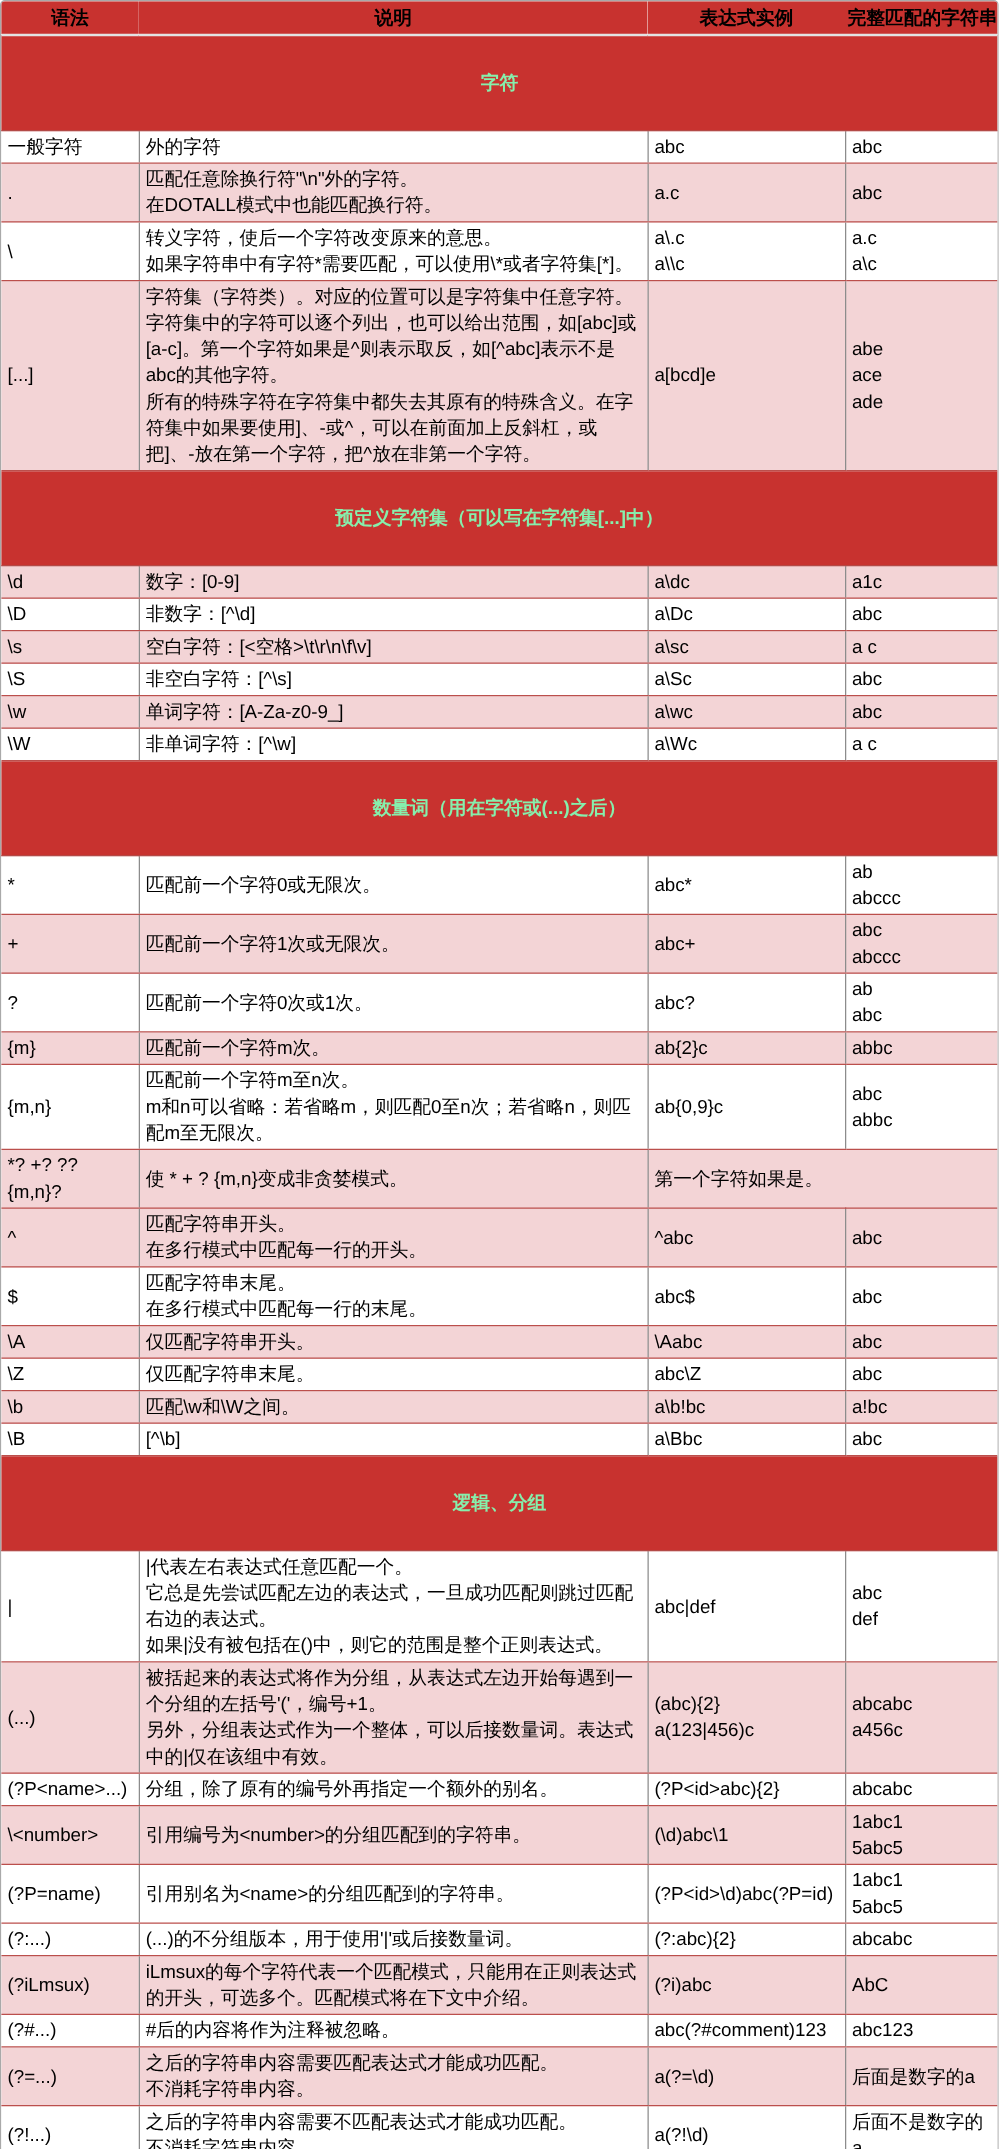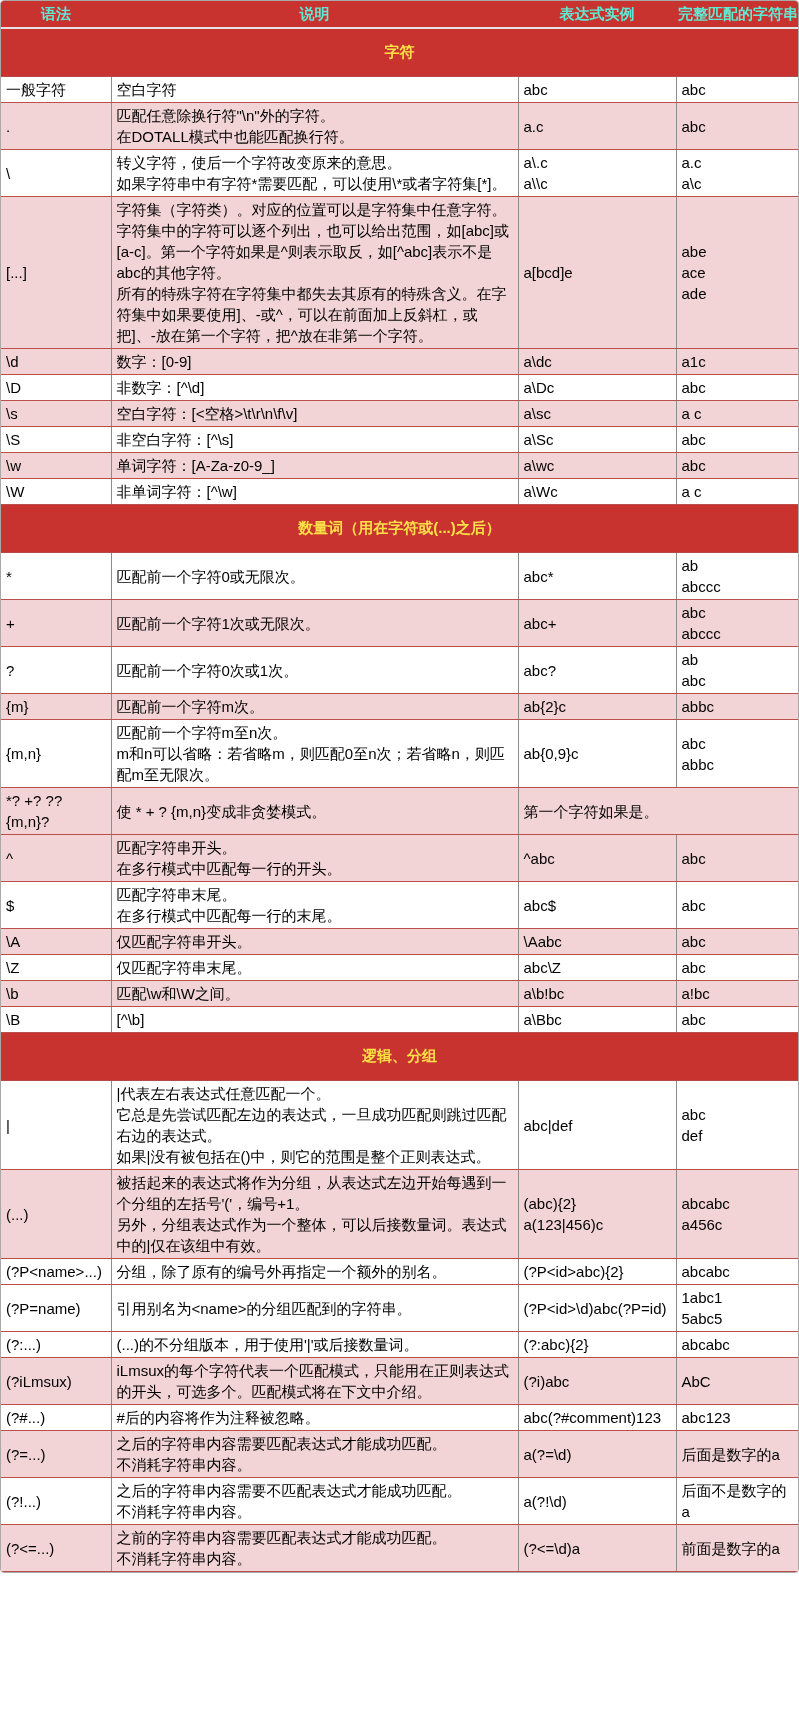"语法" thead th { color: #5eead4 -> #000000 }
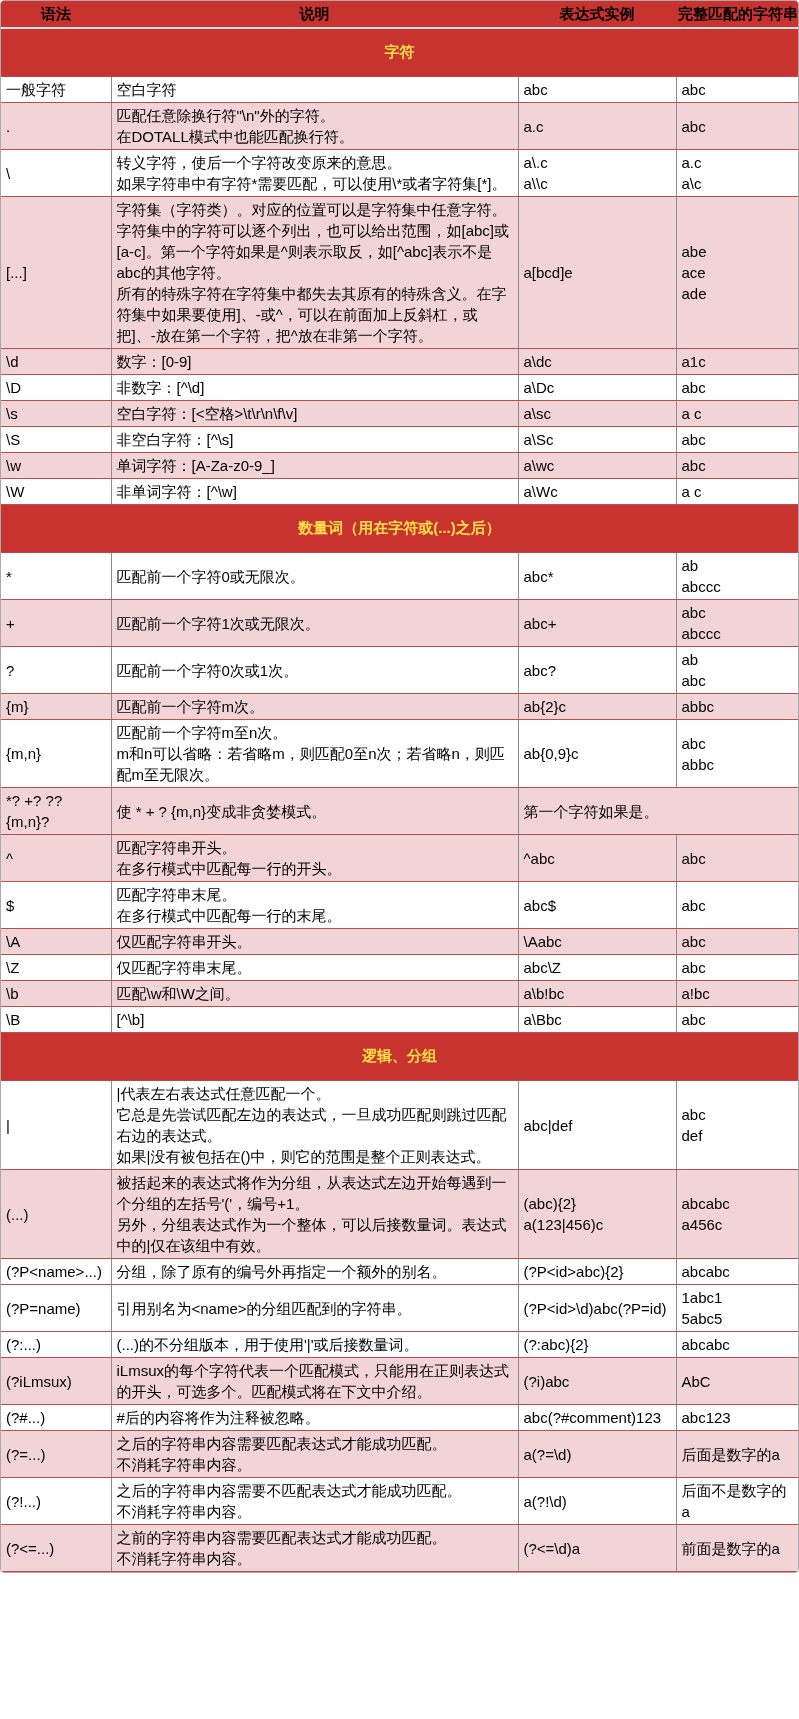"字符" tr.section-row td { color: #fde047 -> #86efac; padding: 14px 4px -> 28px 4px }
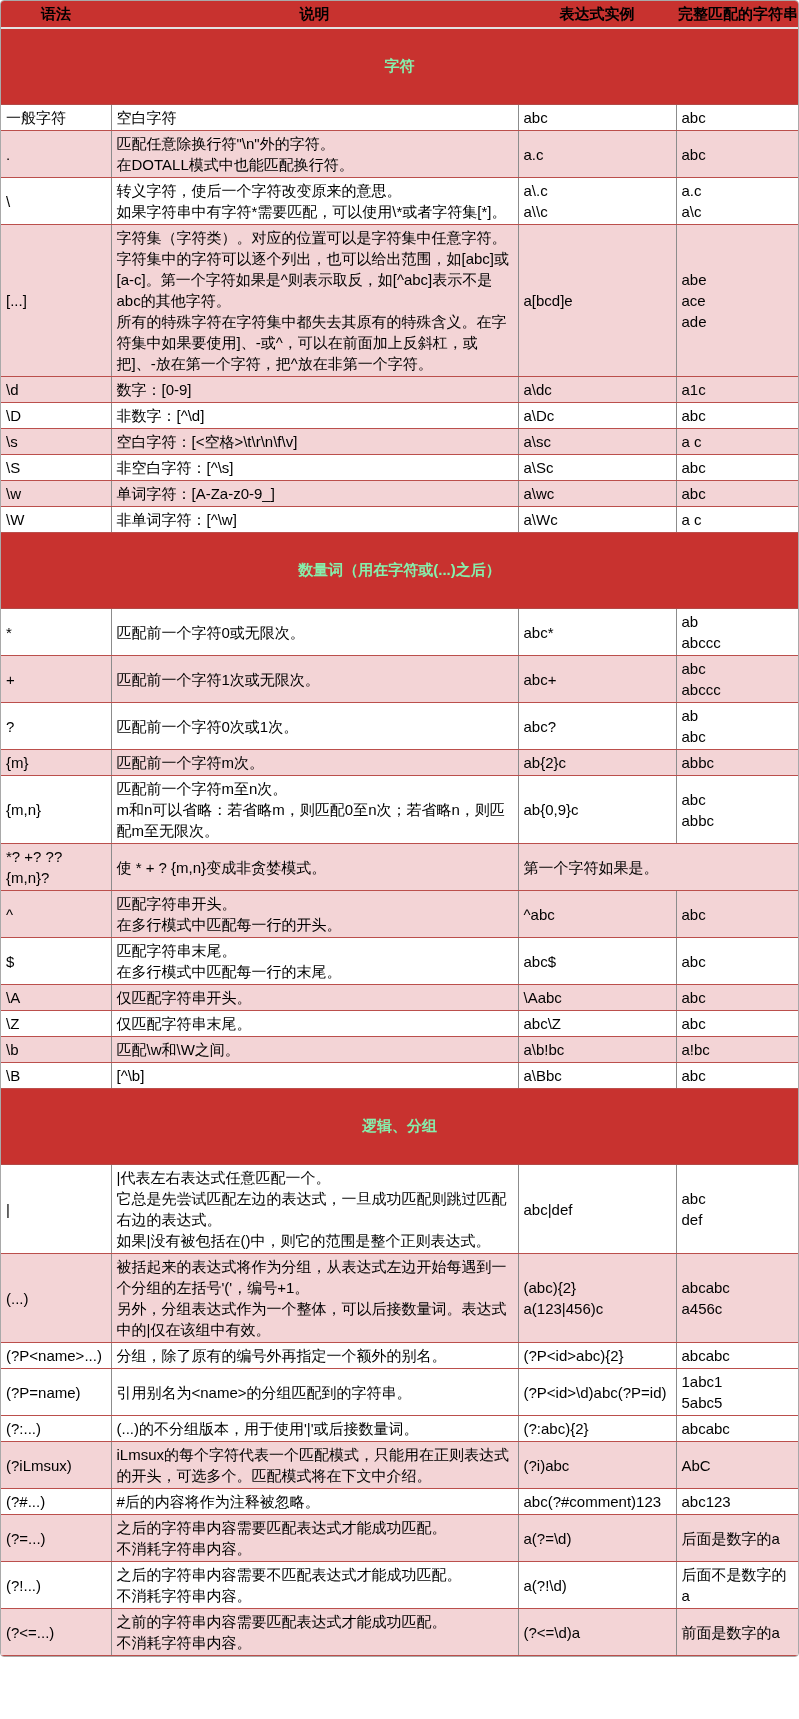"空白字符" td { text: 空白 -> 外的 }
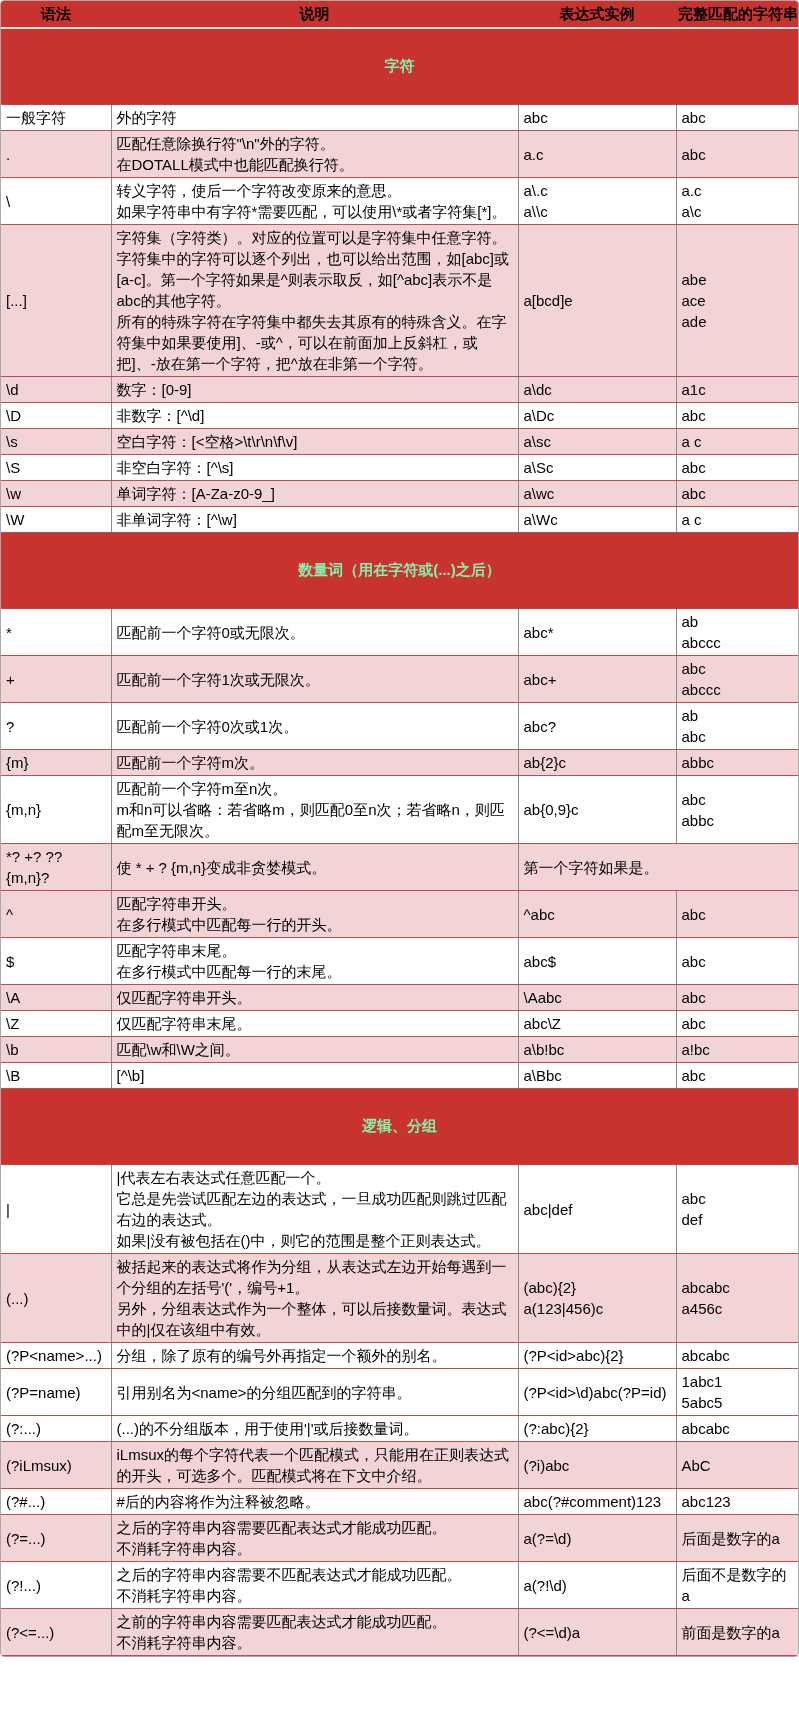"预定义字符集（可以写在字符集[...]中）" tr.section-row { html: none -> <tr> <td>预定义字符集（可以写在字符集[...]中）</td> </tr> }
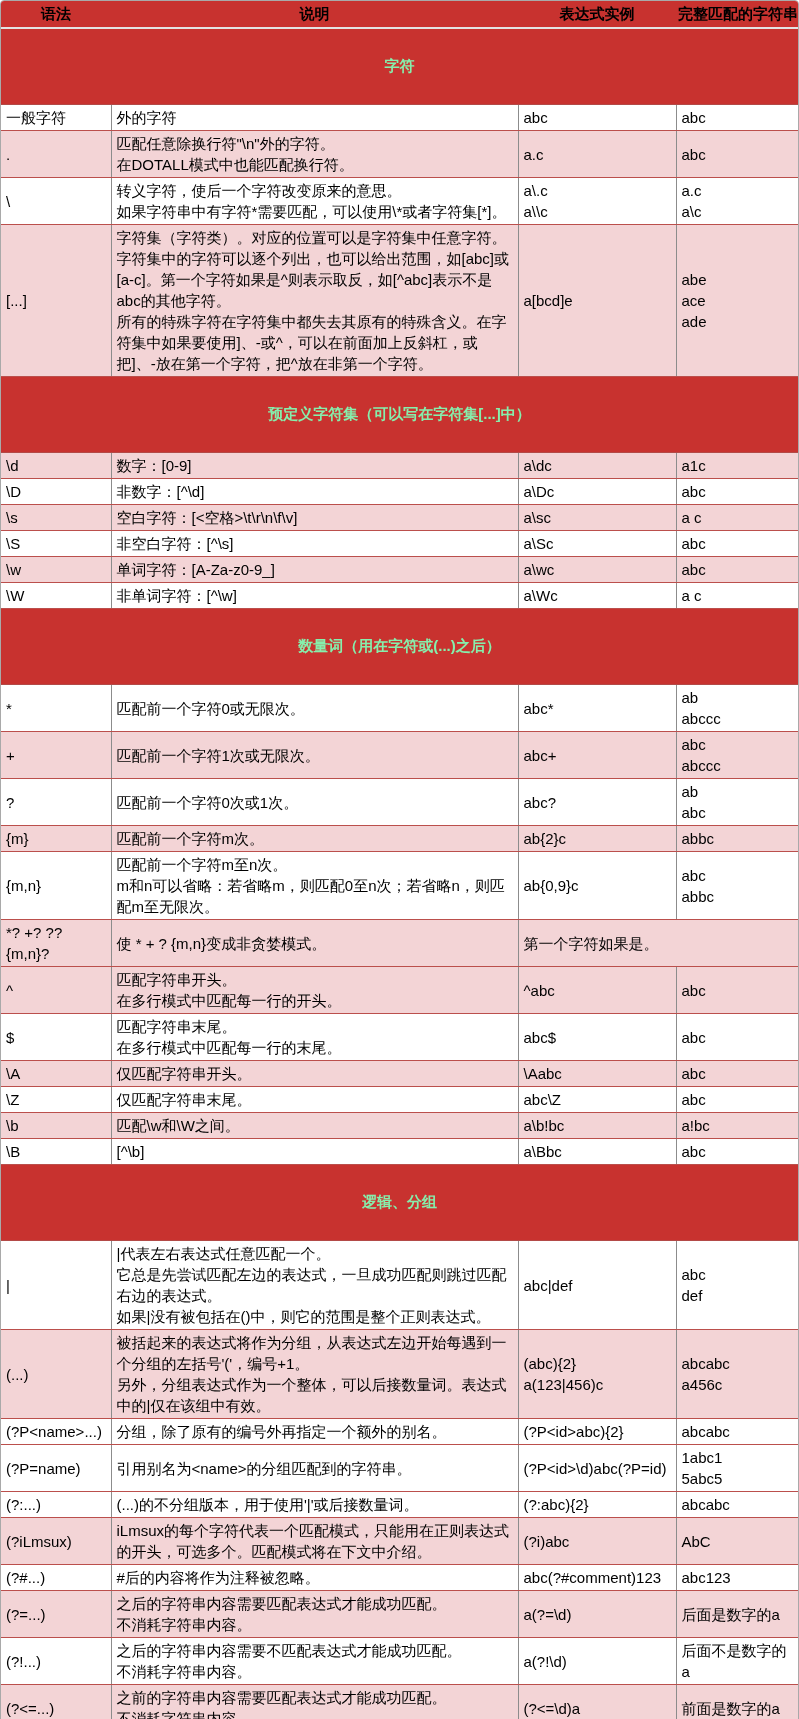"\<number>" tr.data { html: none -> <tr> <td>\&lt;number&gt;</td> <td>引用编号为&lt;number&gt;的分组匹配到的字符串。</td> <td>(\d)abc\1</td> <td>1abc1 5abc5</td> </tr> }
